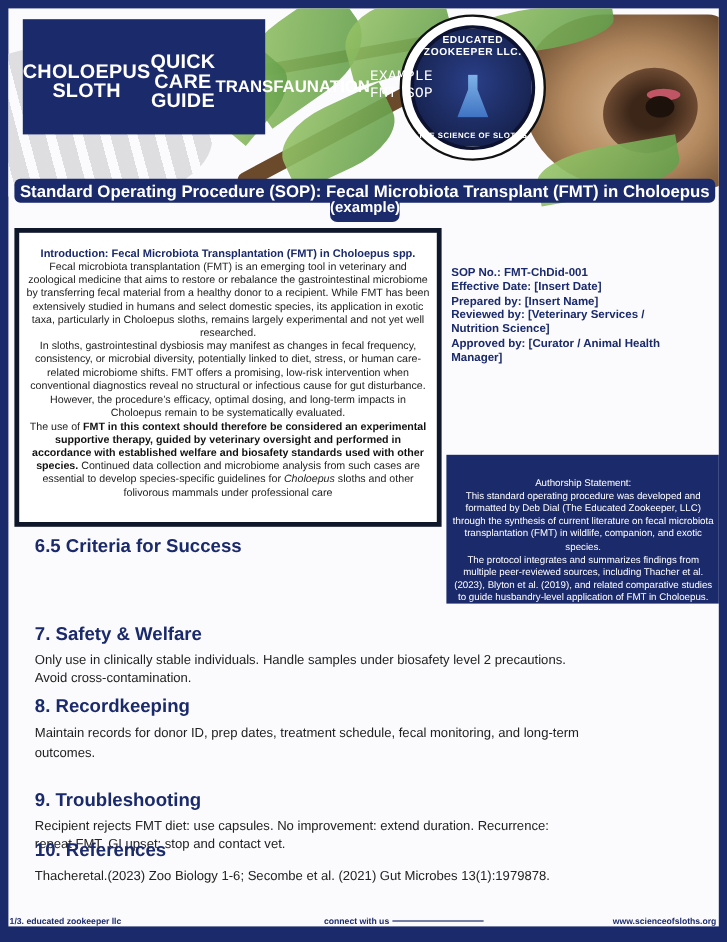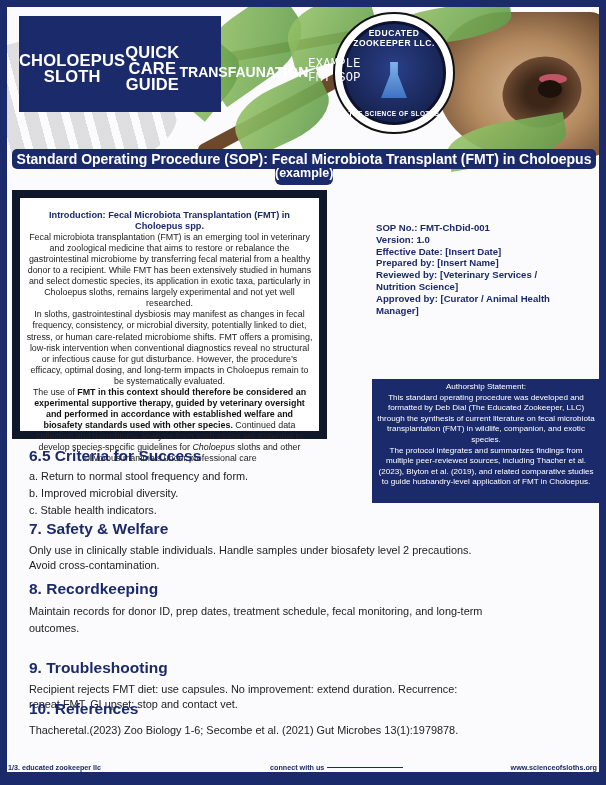"Introduction: Fecal Microbiota" .intro { border: 8px solid #0f172a -> 4px solid #0f172a; width: 315px -> 356px }
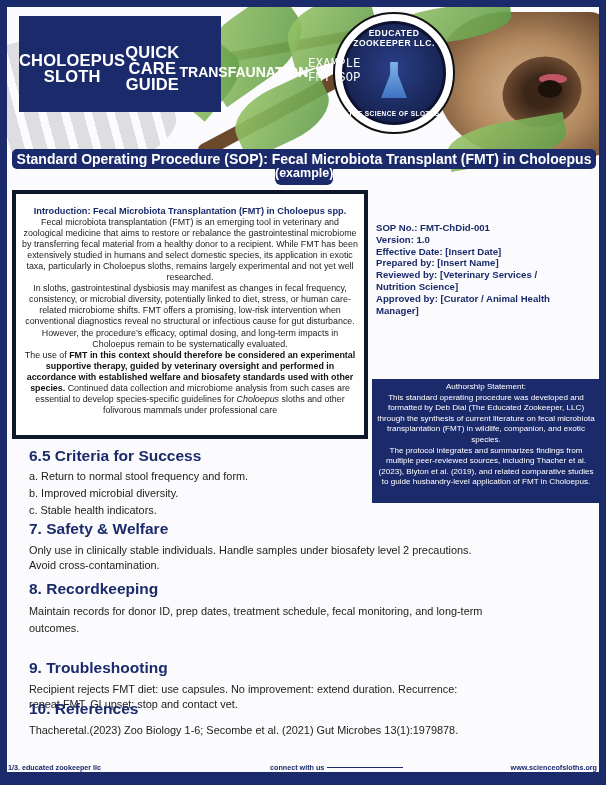"Version: 1.0" div { html: <div>Version: 1.0</div> -> none }
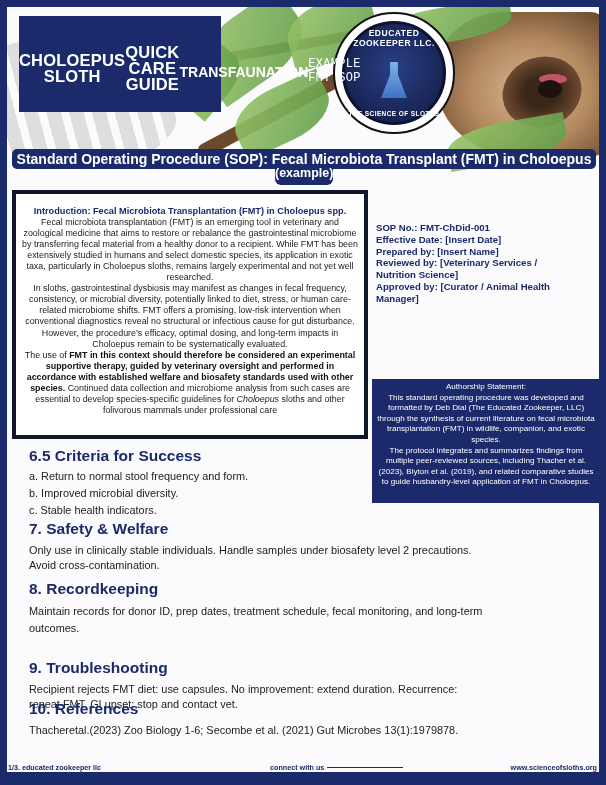"Authorship Statement:" .author { padding: 3px 3px -> 19px 3px }
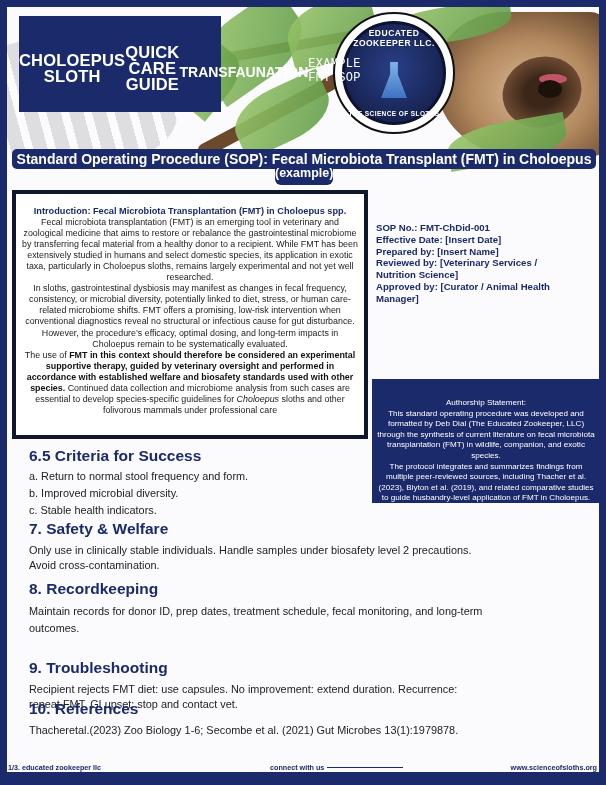"a. Return to normal stool" div.sec-body { html: <div> <div>a. Return to normal stool frequency and form.</div> <div>b. Improved microbial diversity.</div> <div>c. Stable health indicators.</div> </div> -> none }
